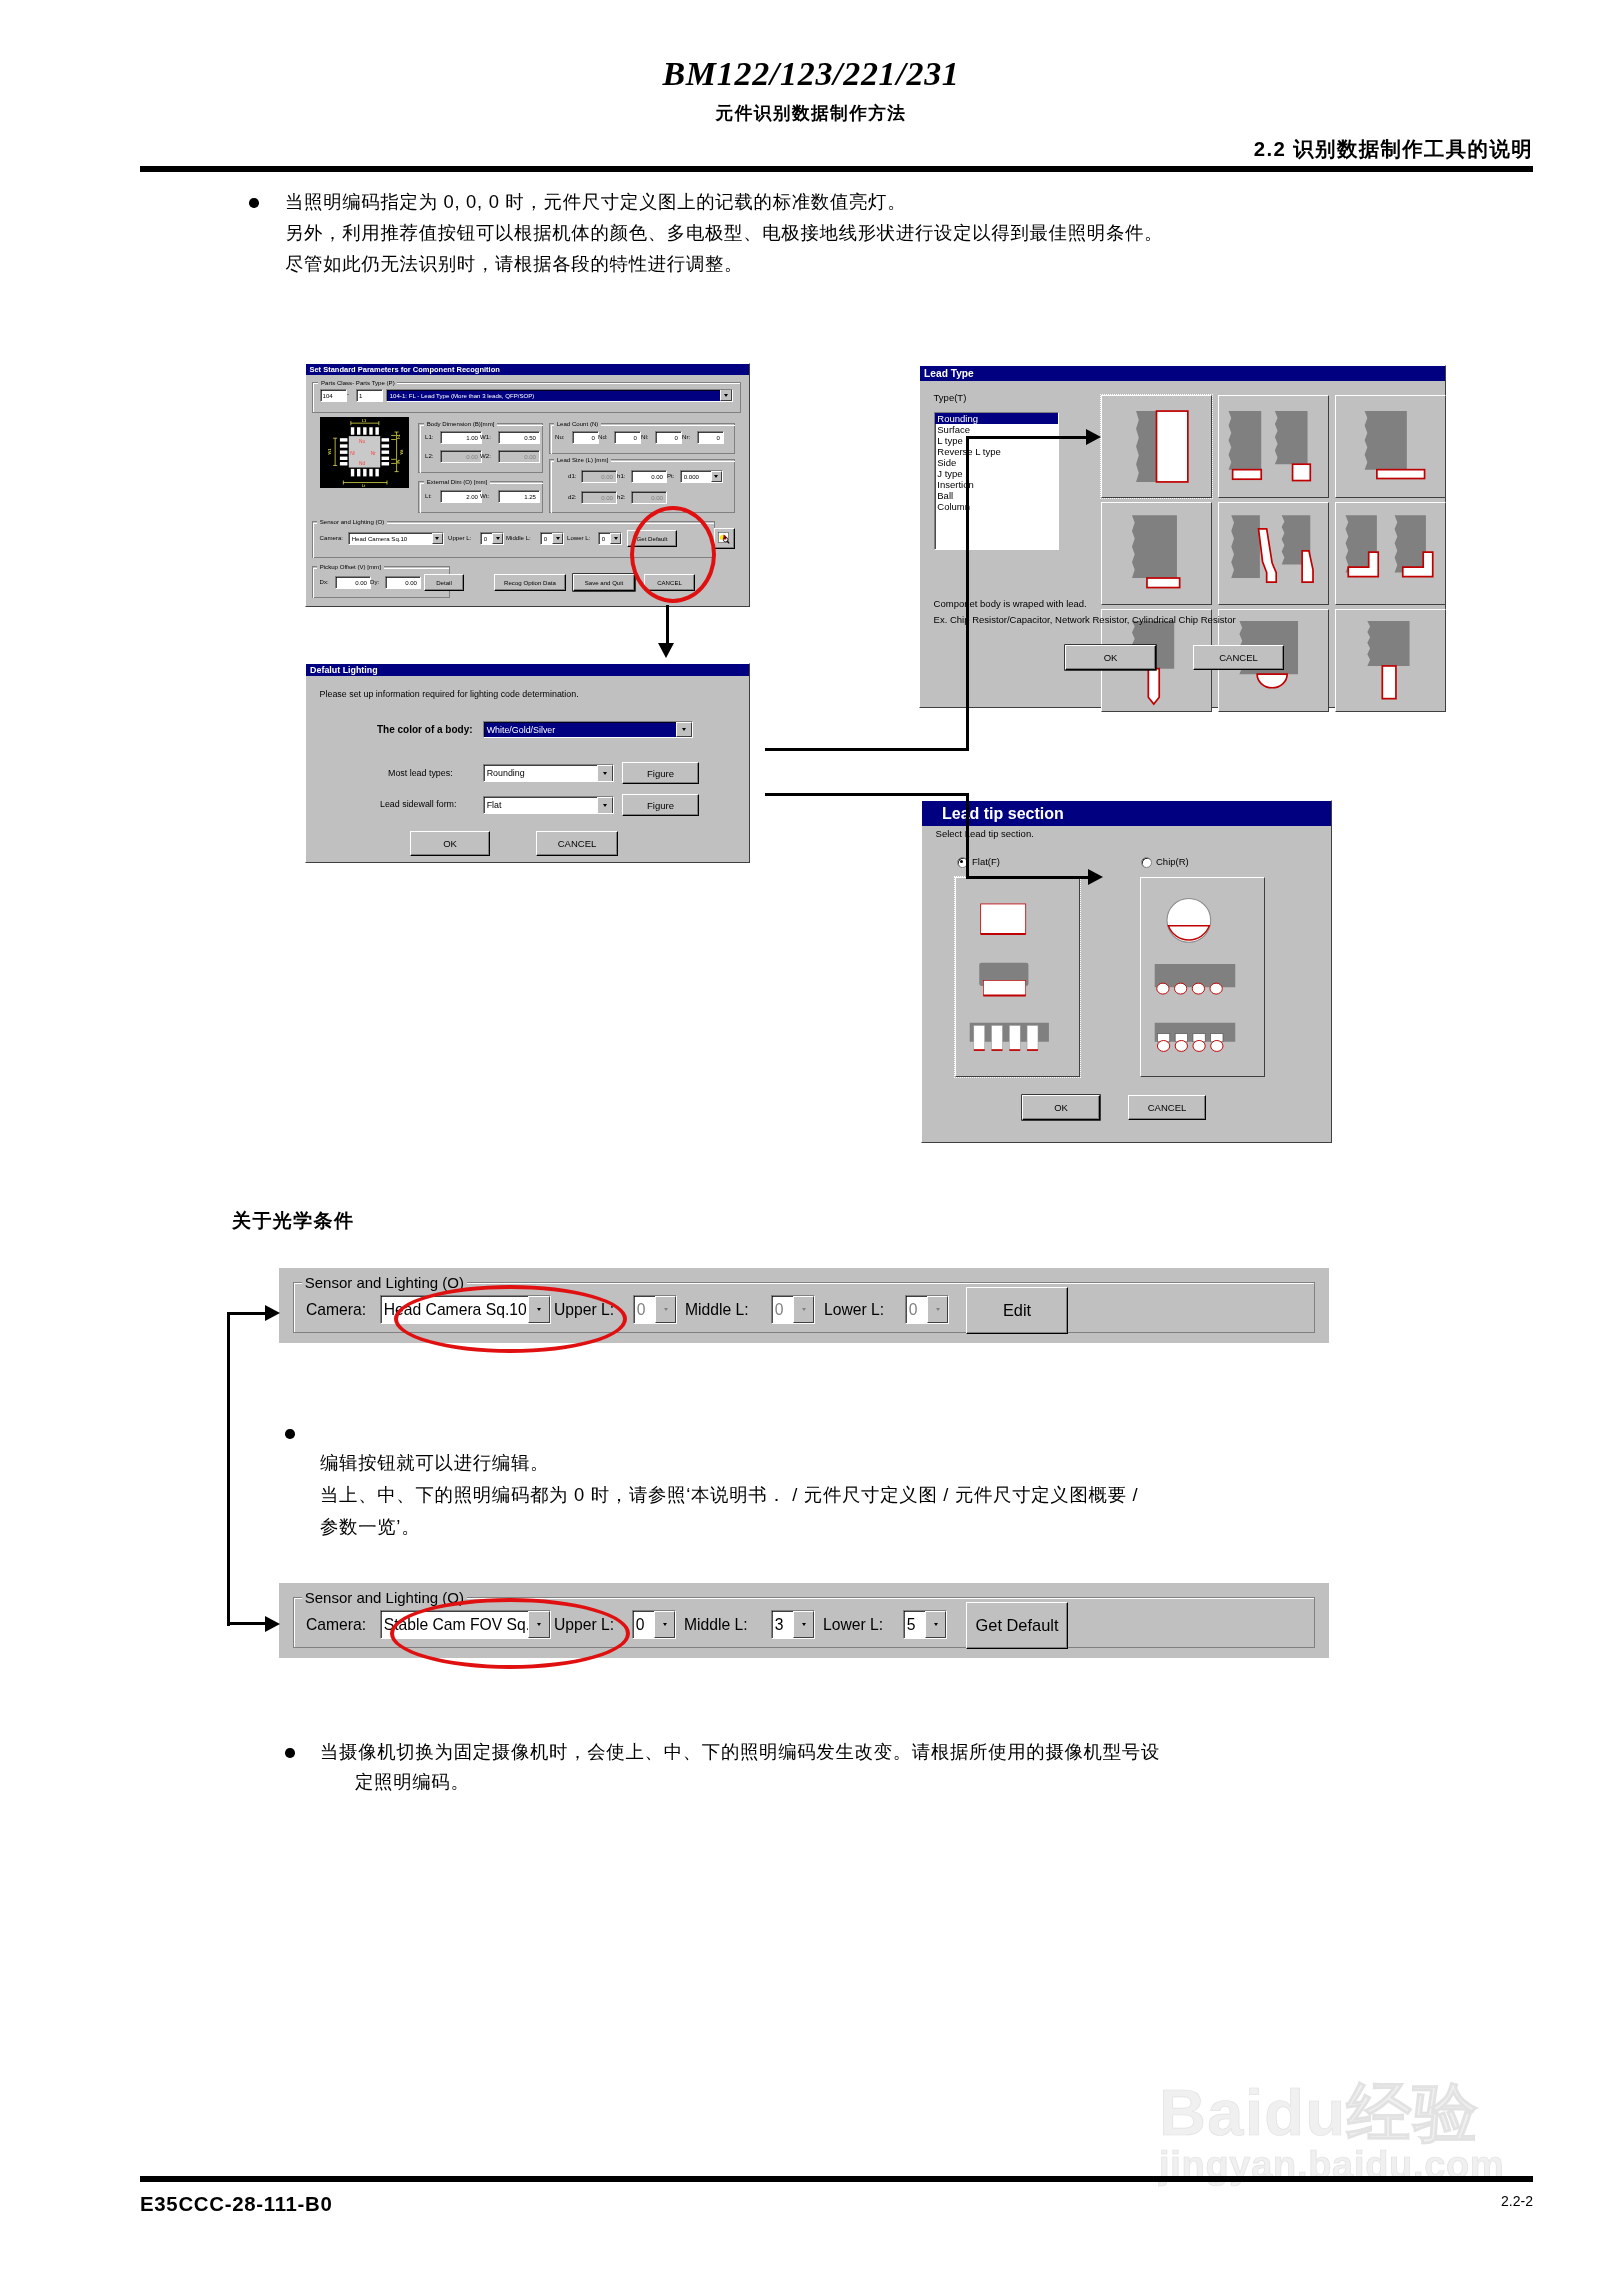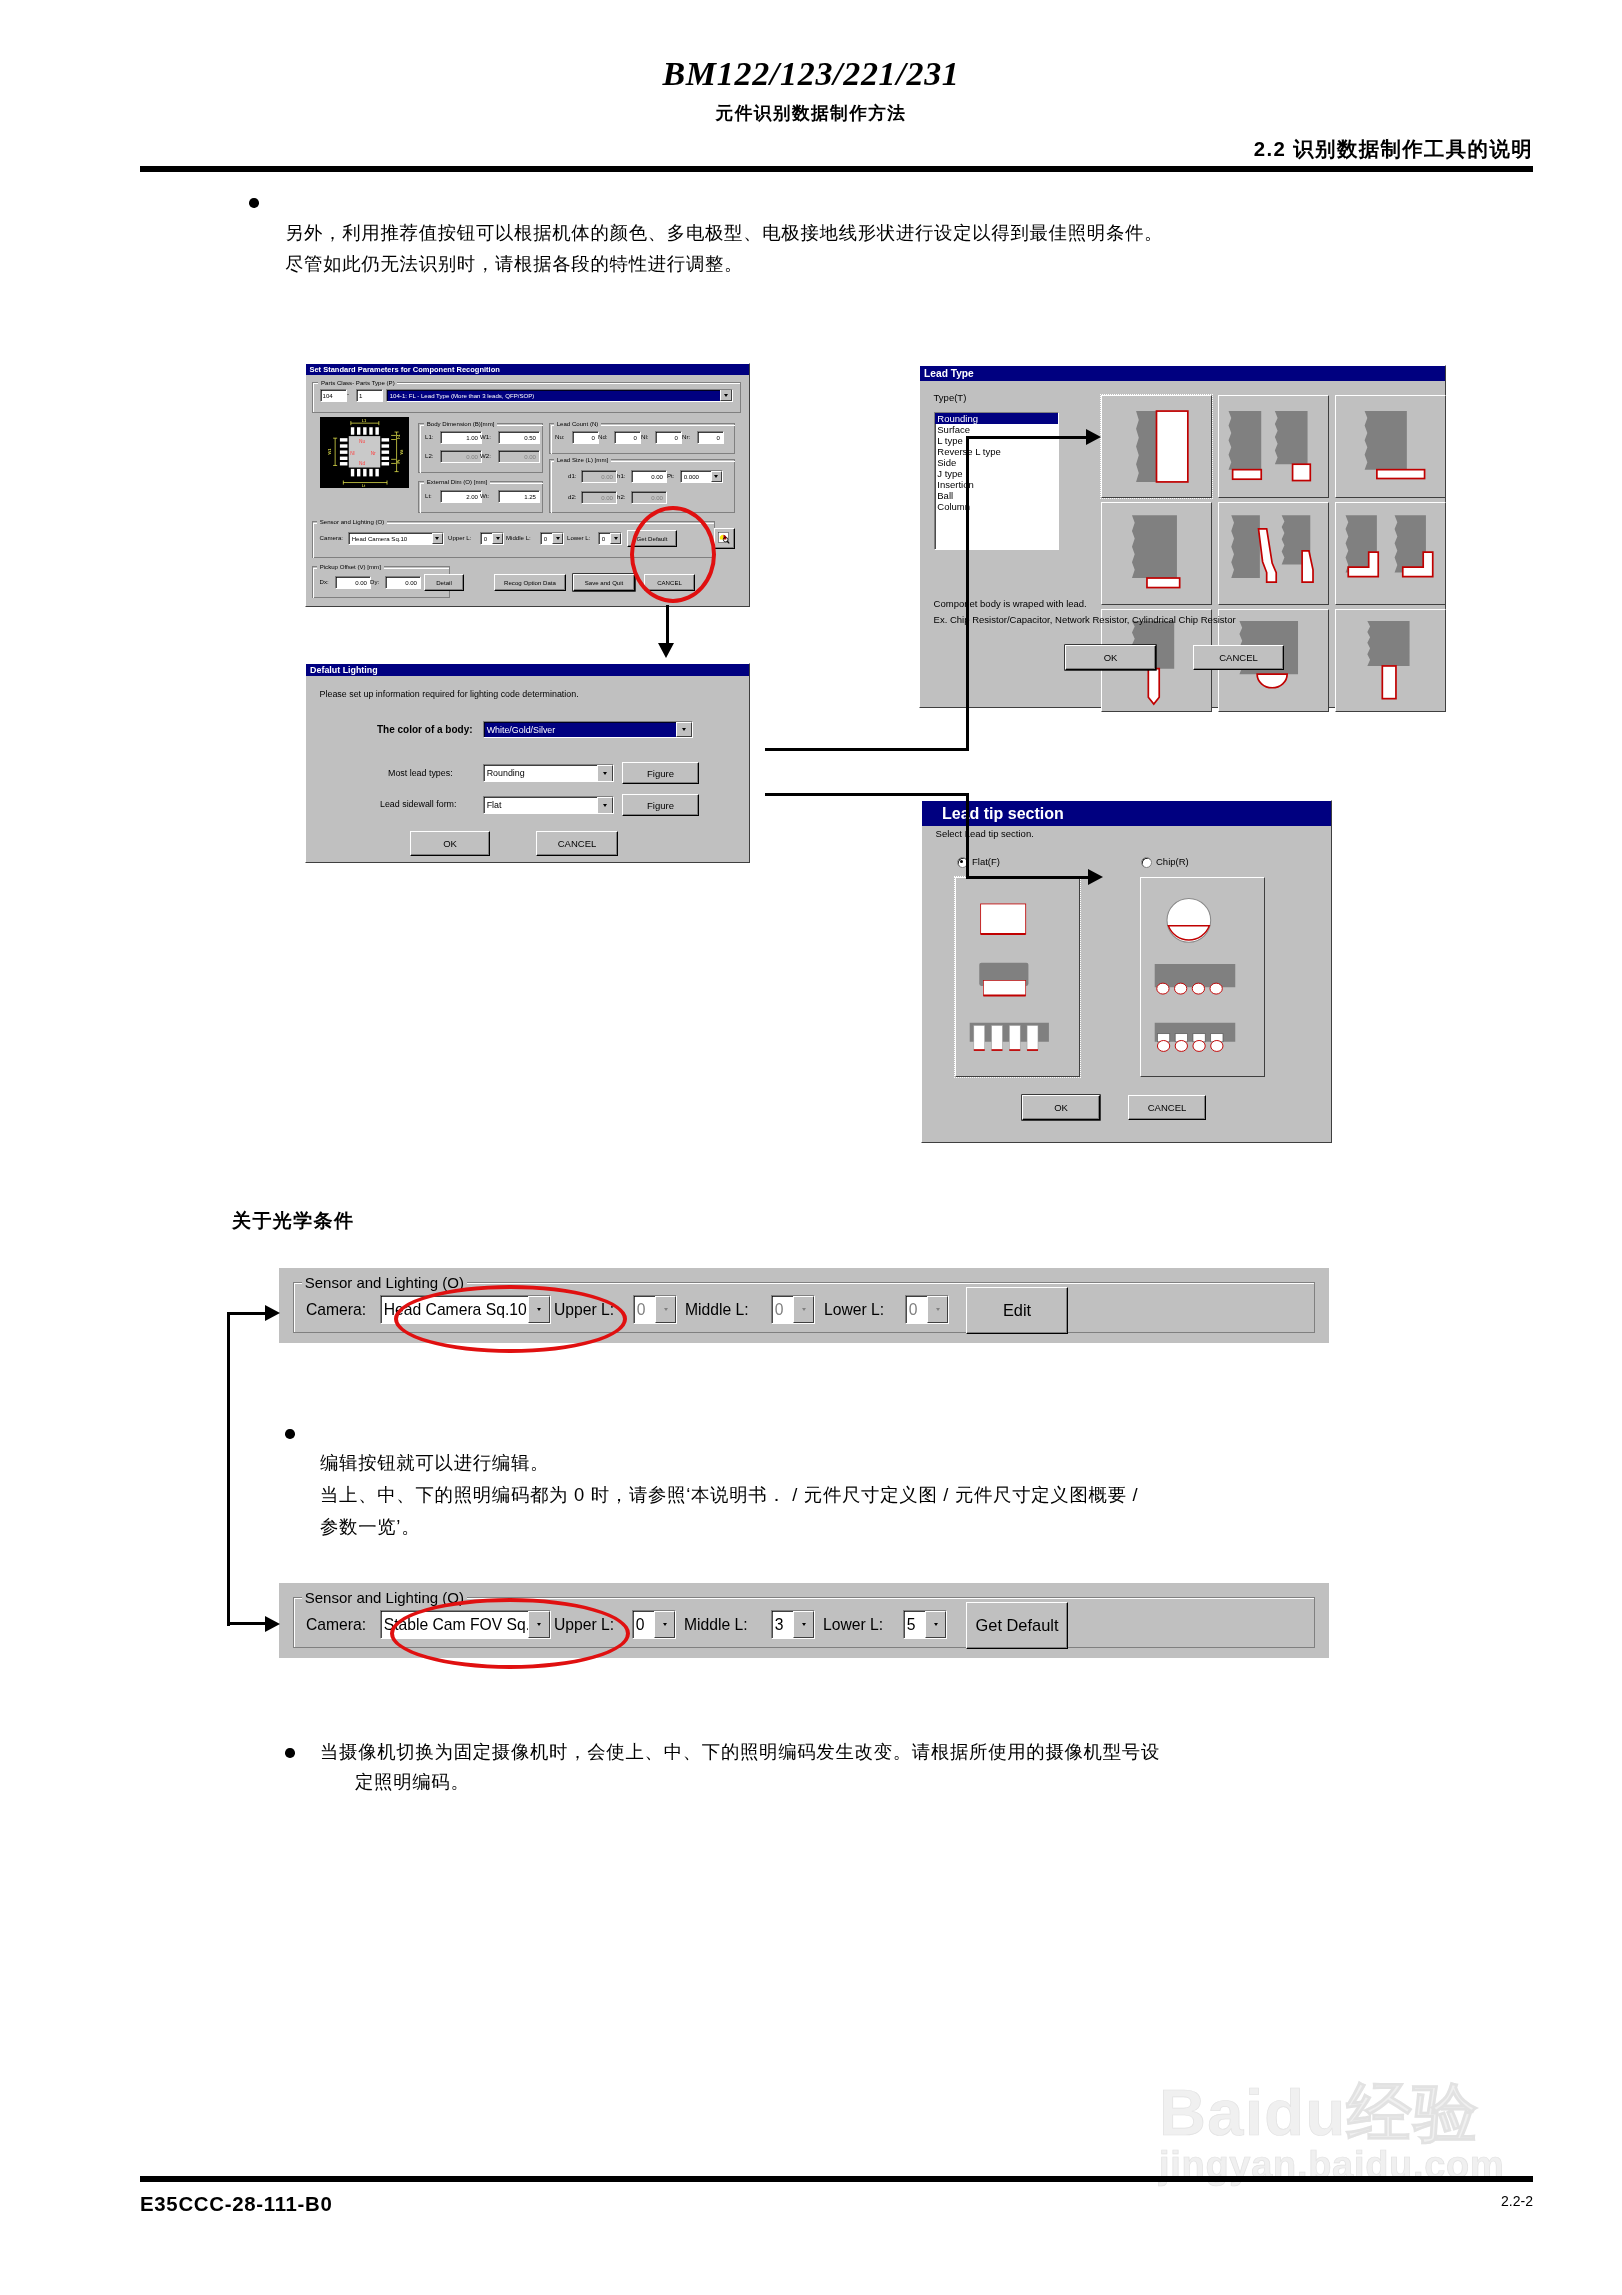"当照明编码指定为 0, 0, 0 时，元件尺寸定义图上的记载的标准数值亮灯。" div.ptxt { html: none -> <div>当照明编码指定为 0, 0, 0 时，元件尺寸定义图上的记载的标准数值亮灯。</div> }
